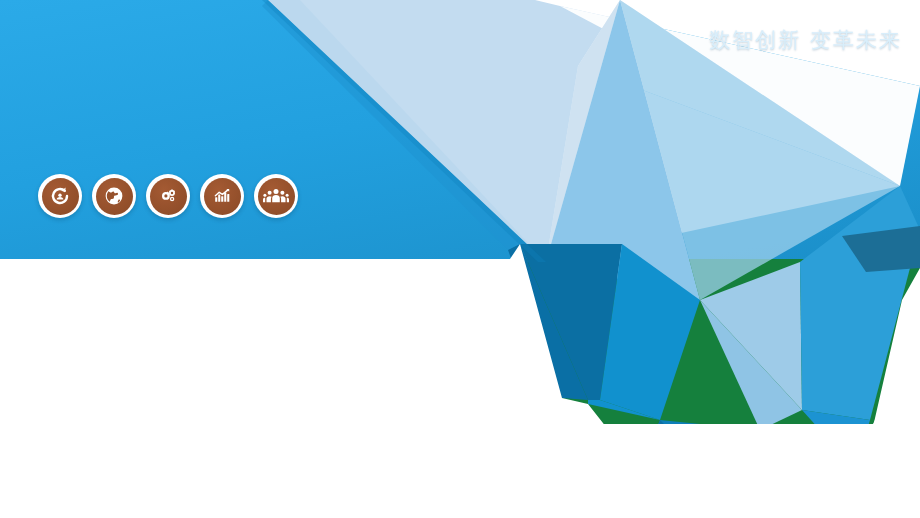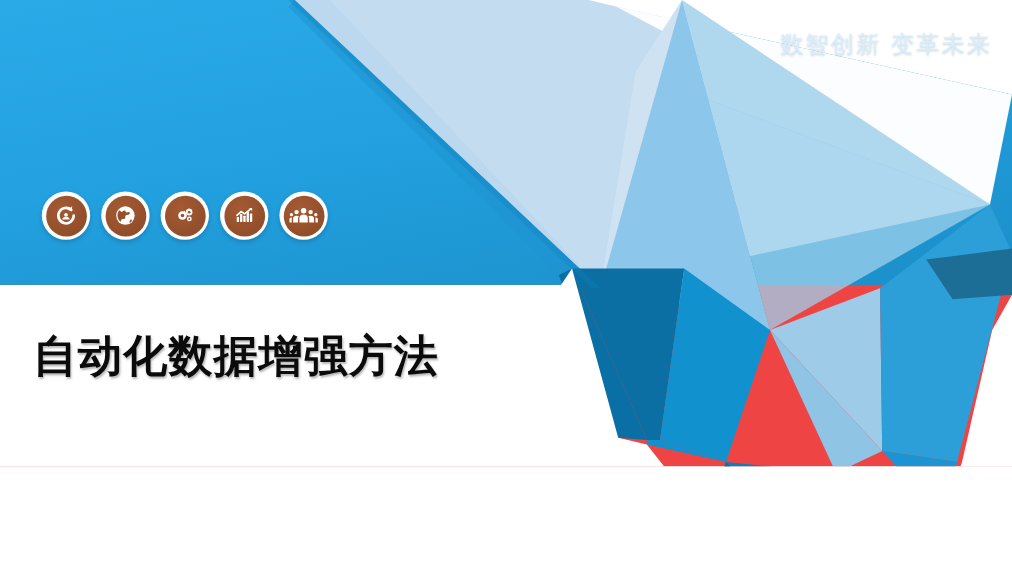"数智创新 变革未来" #slide { background: #ef4444 -> #15803d }
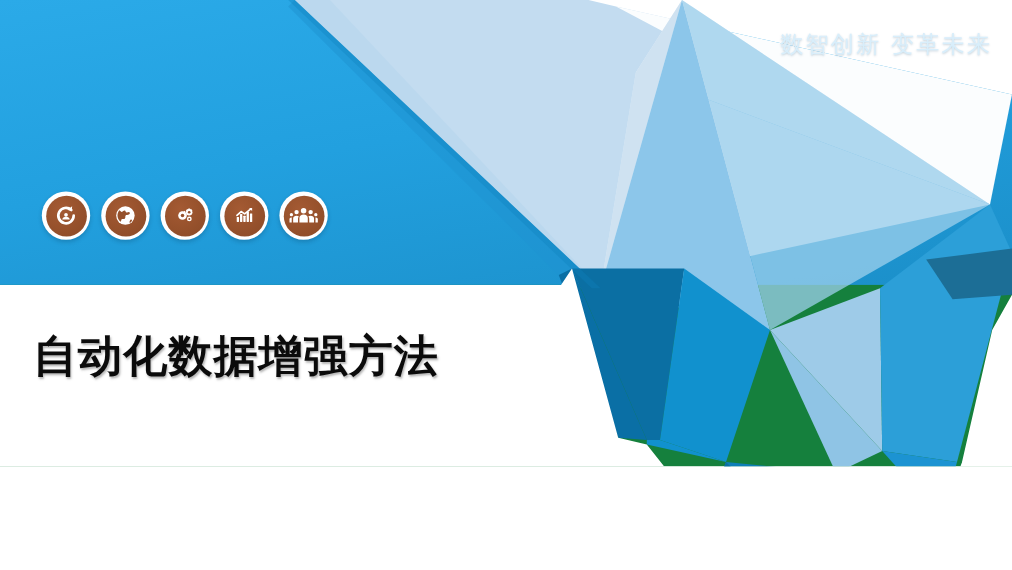"自动化数据增强方法" div { html: <div>自动化数据增强方法</div> -> none }
